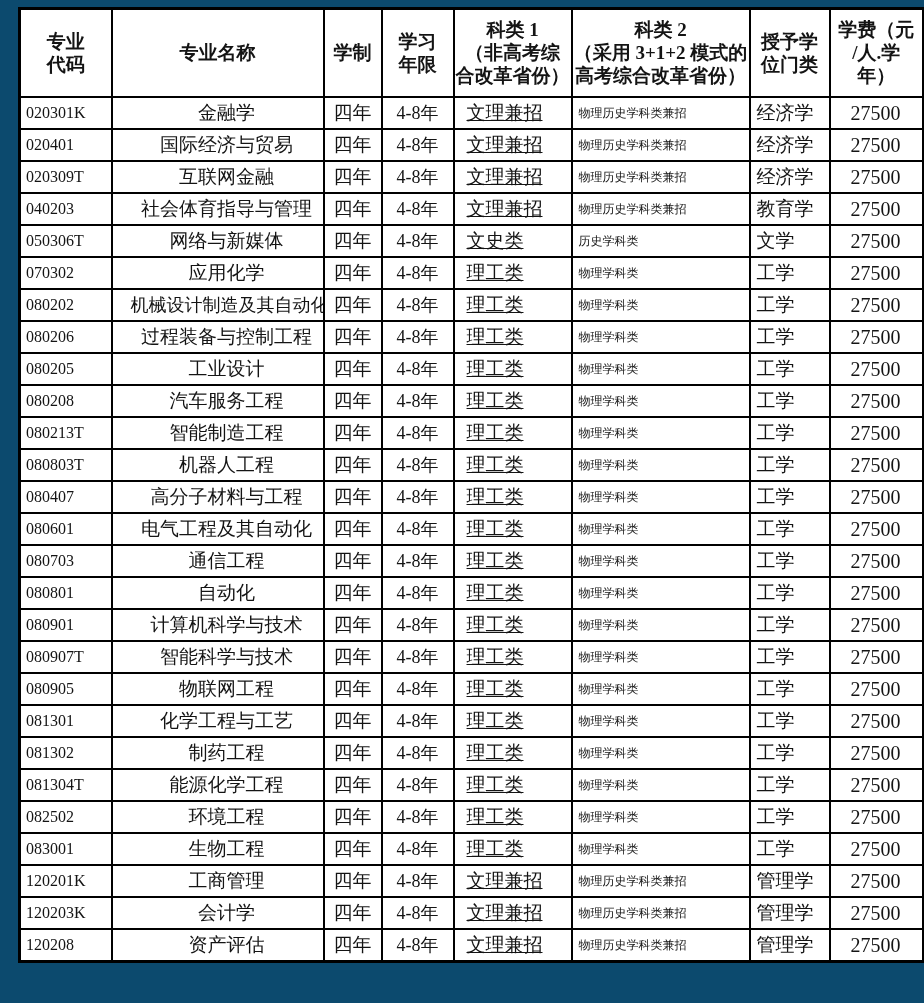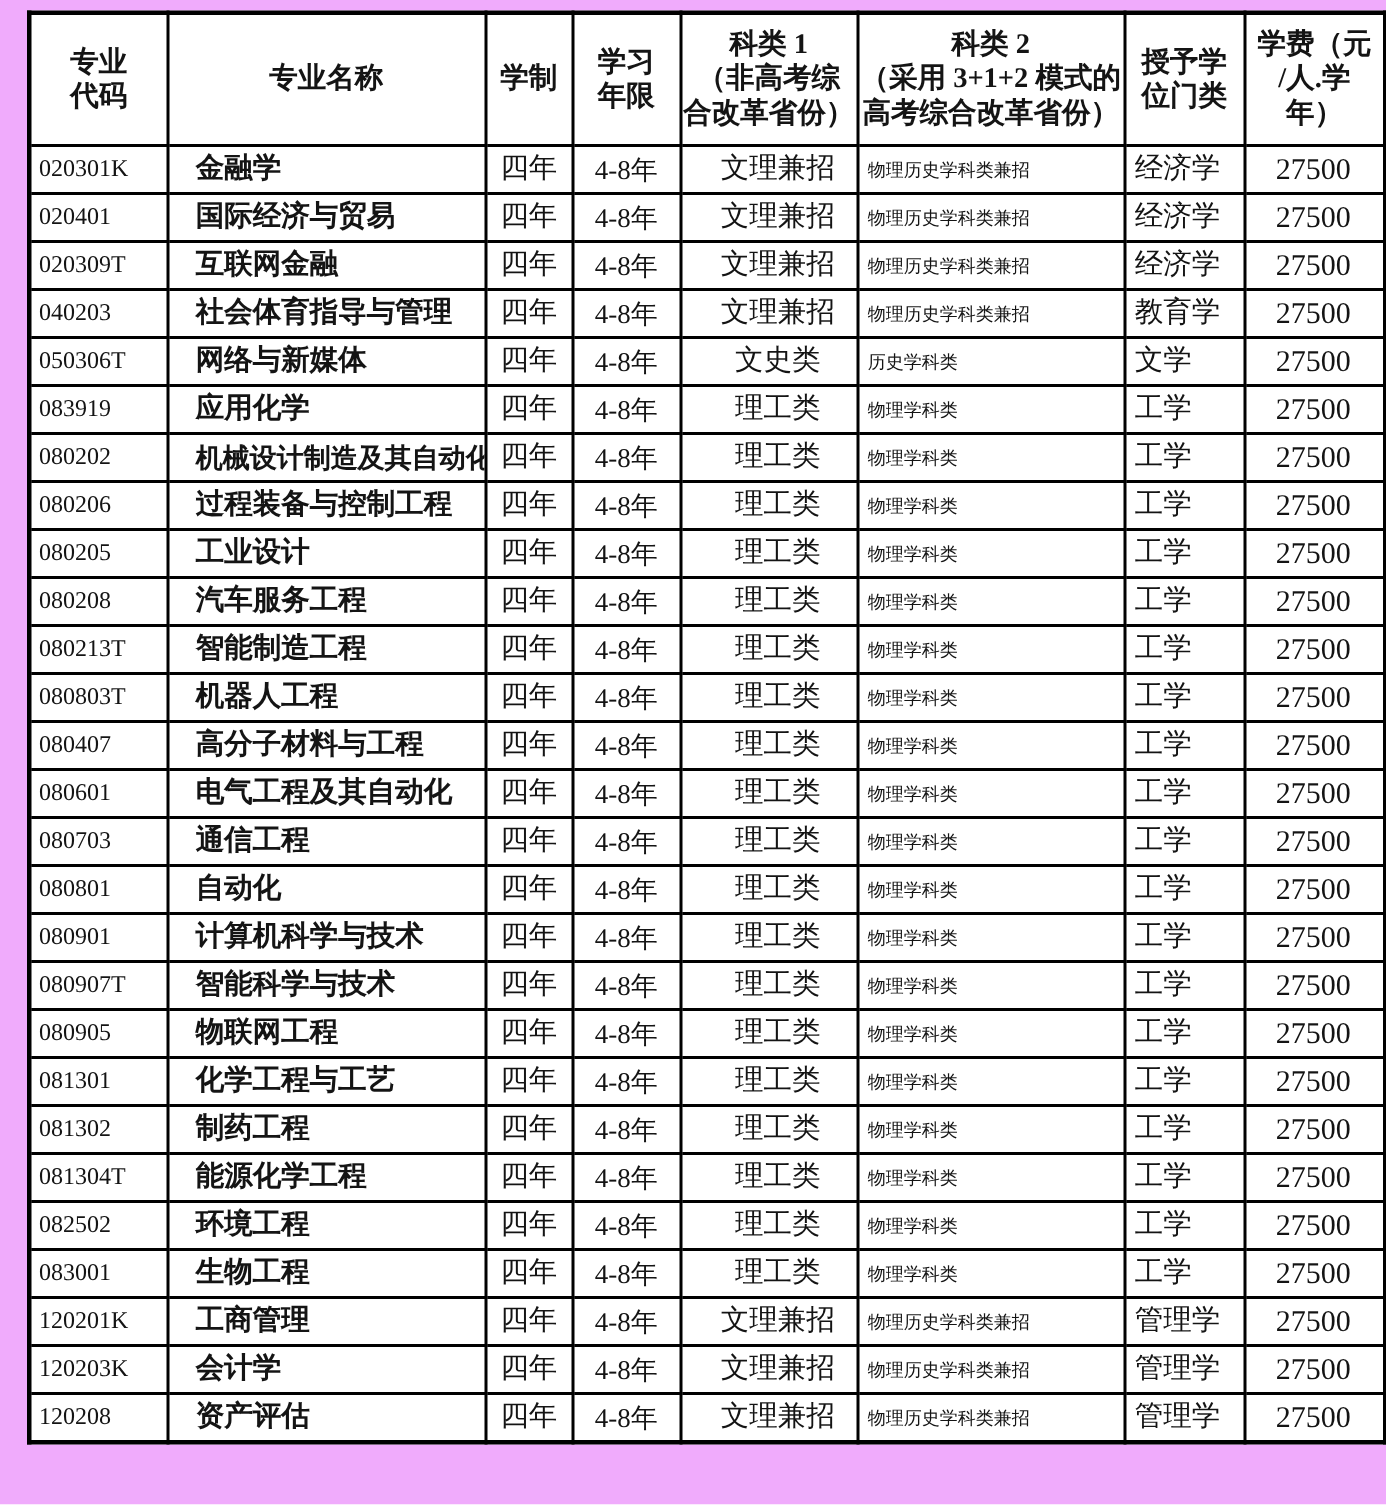"专业" .page { background: #f0abfc -> #0c4a6e }
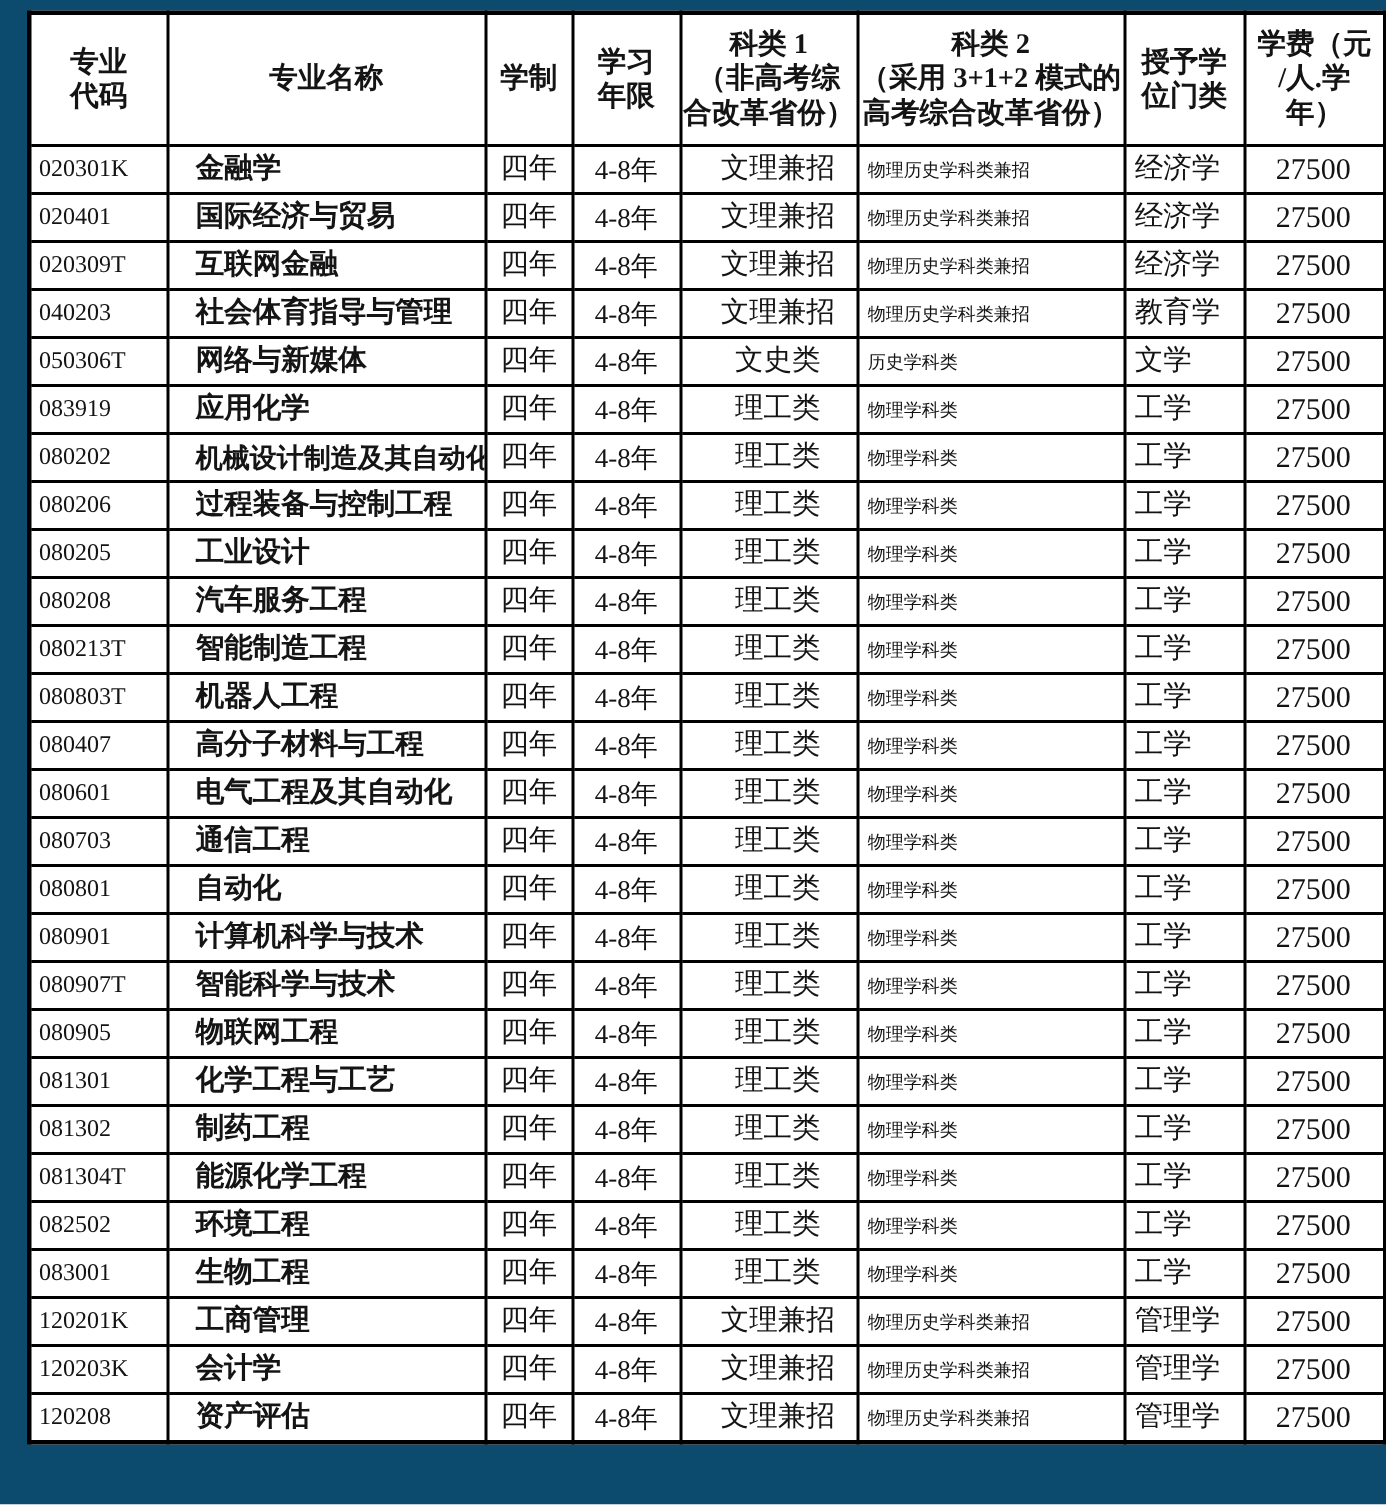"金融学" td.c1 { font-weight: bold -> none; text-align: left -> center }
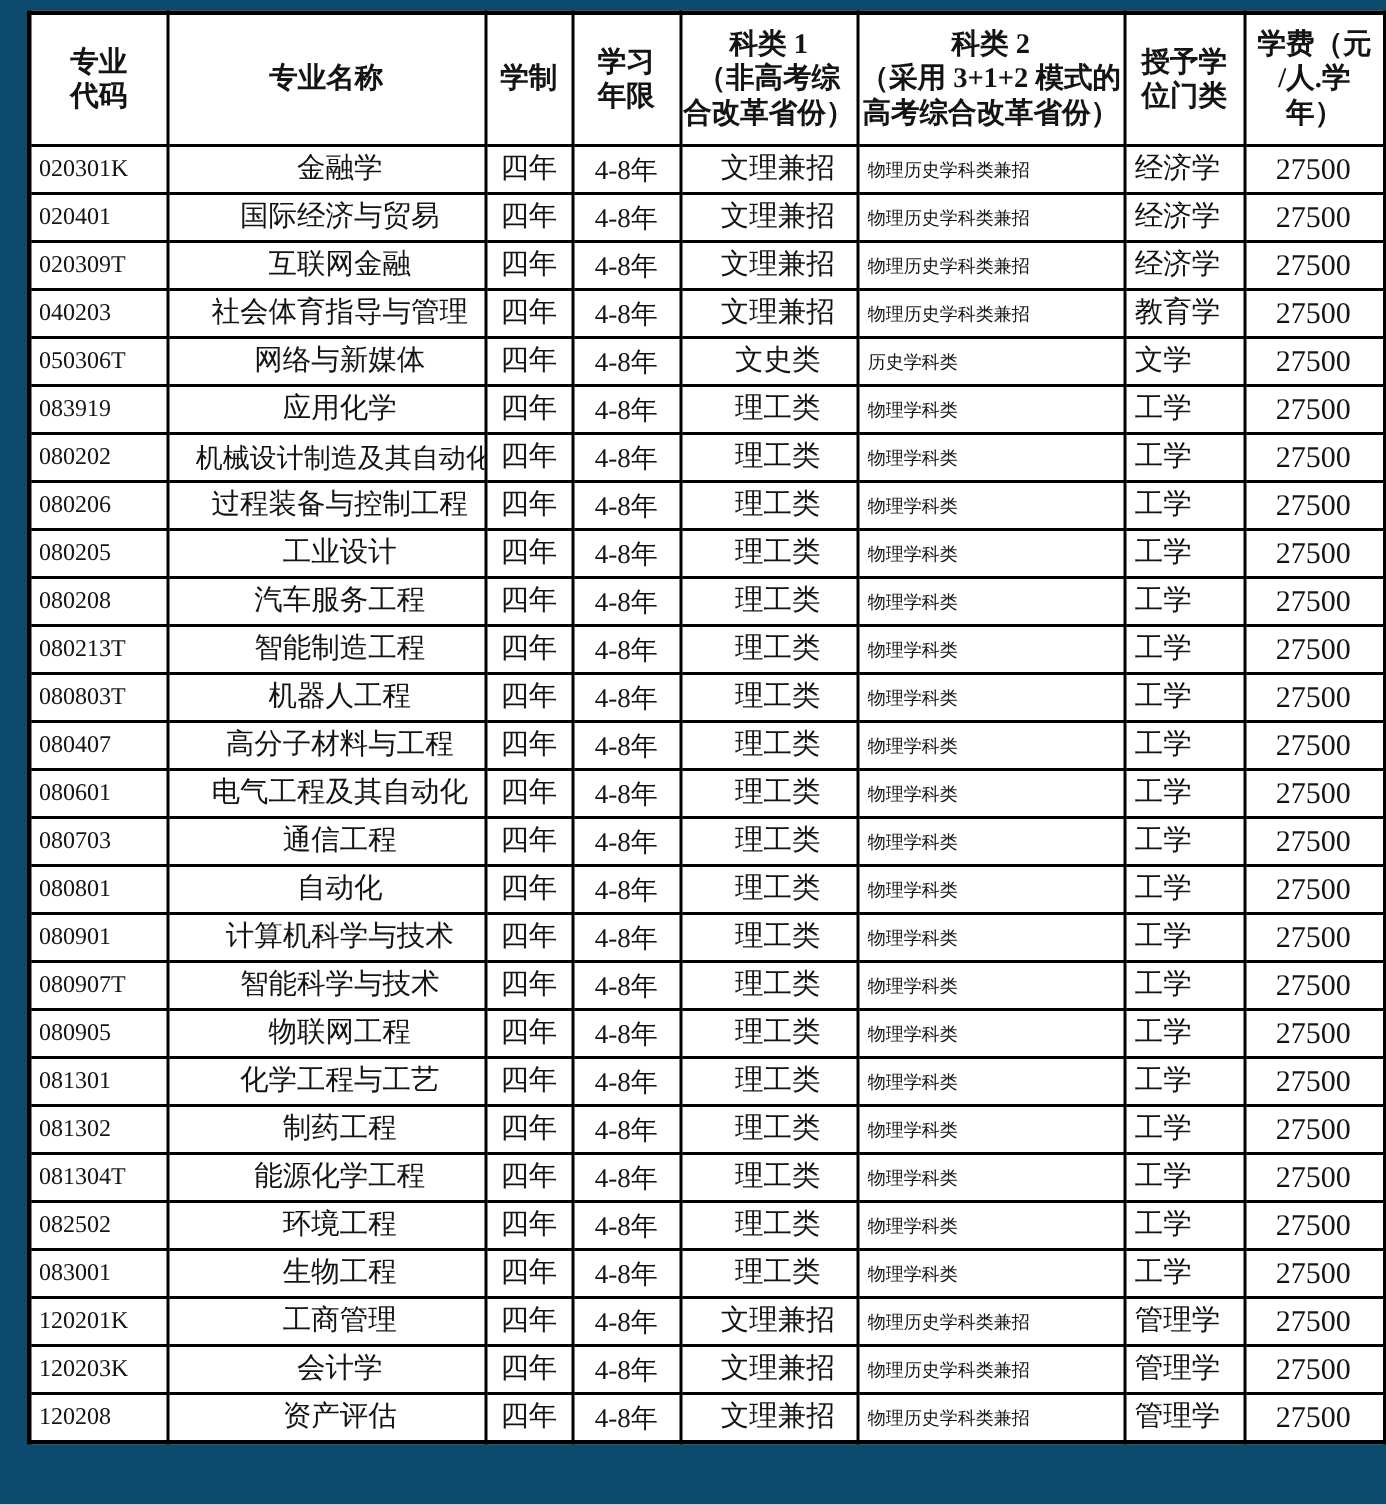"文理兼招" td.c4 { text-align: center -> left; text-decoration: none -> underline }
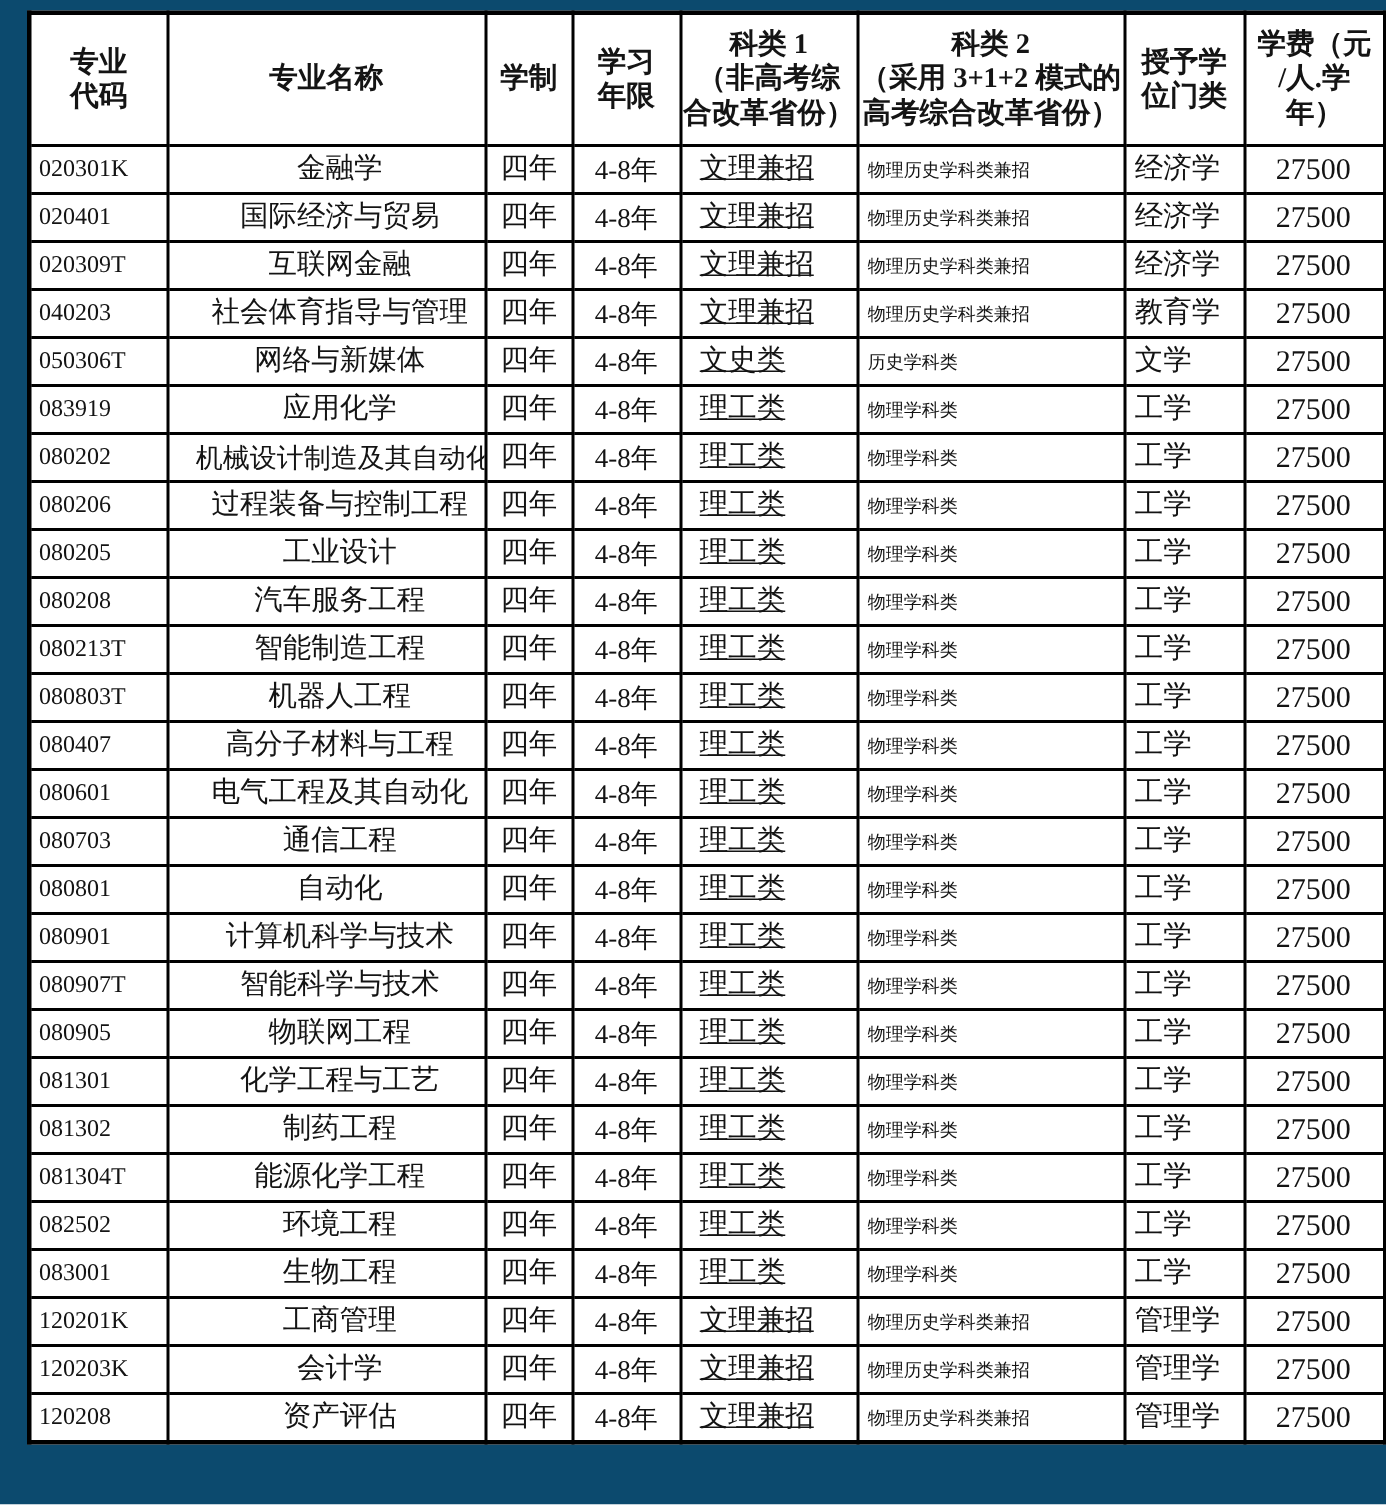"083919" td.c0 { text: 083919 -> 070302 }
